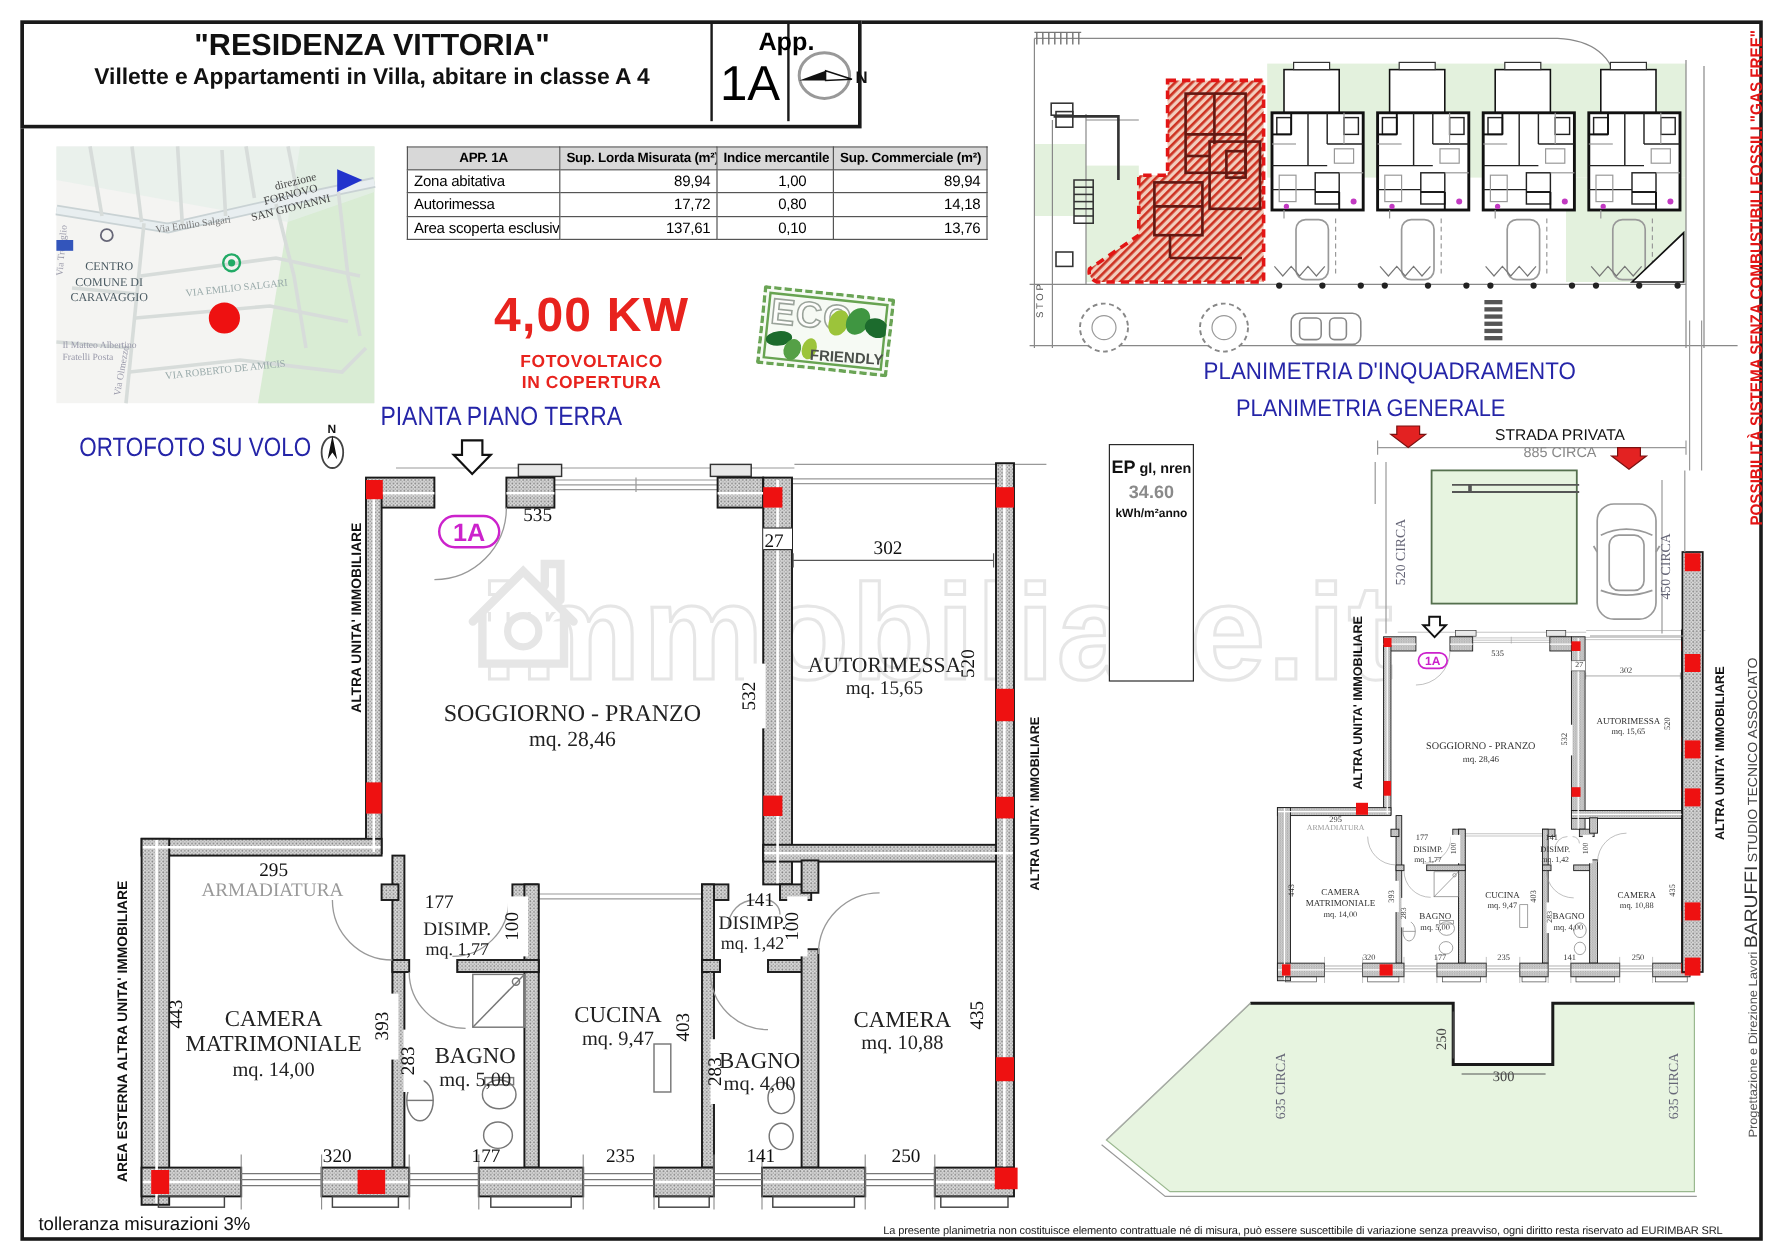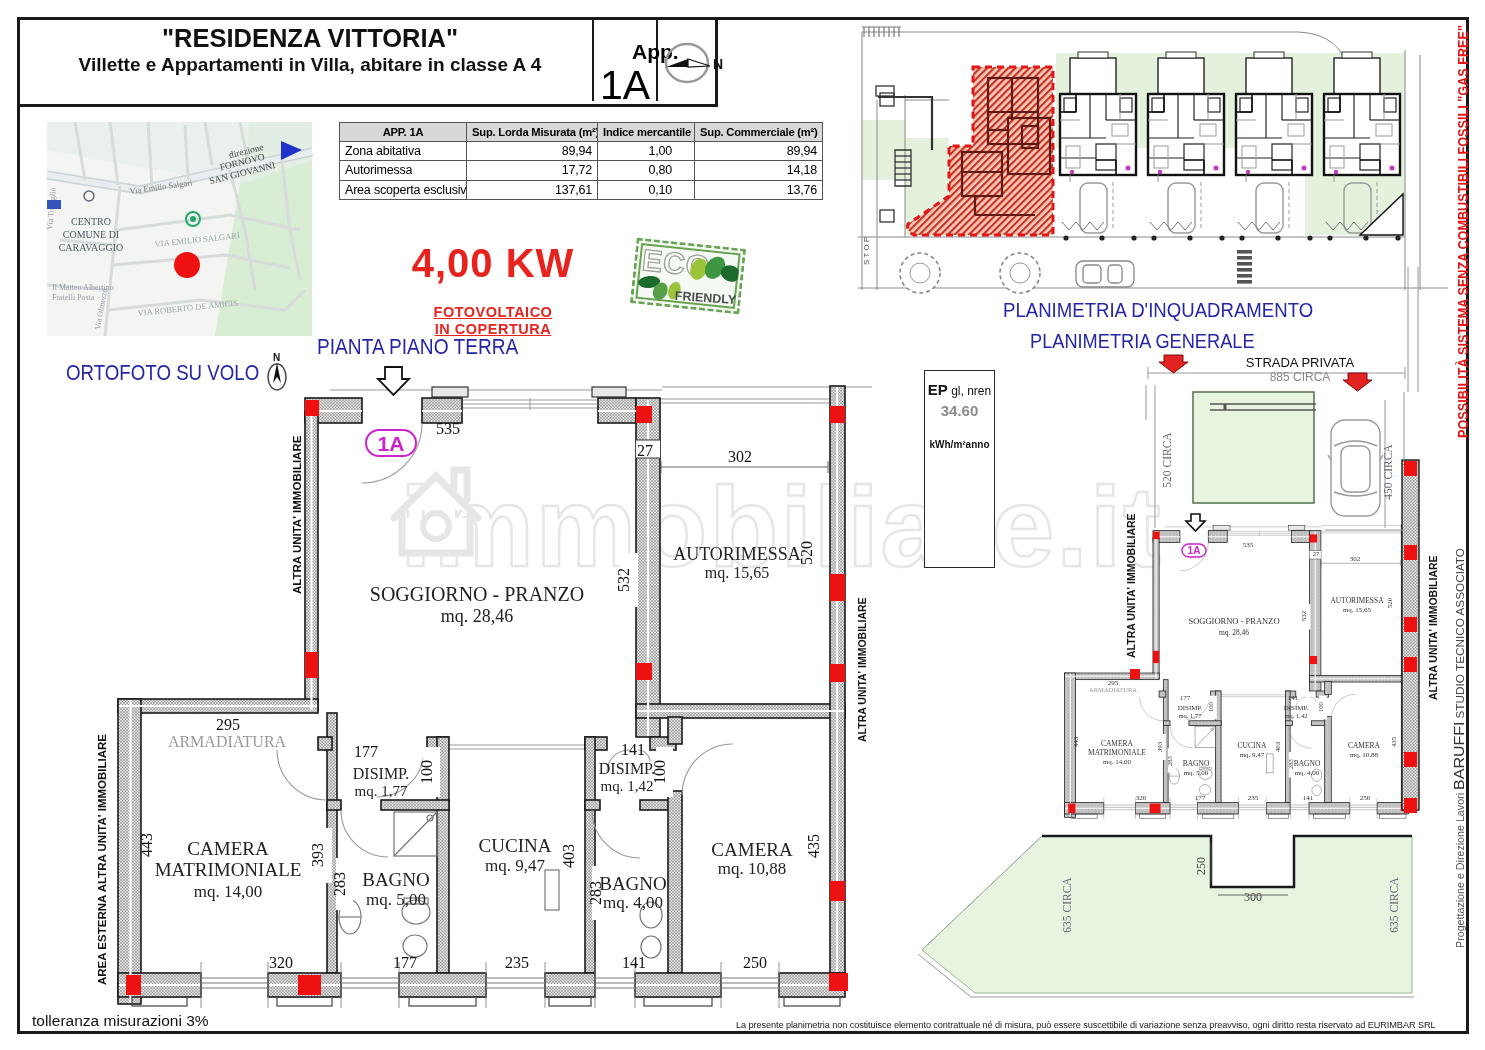"App." #appbox .a1 { margin-top: 20px -> 4px }
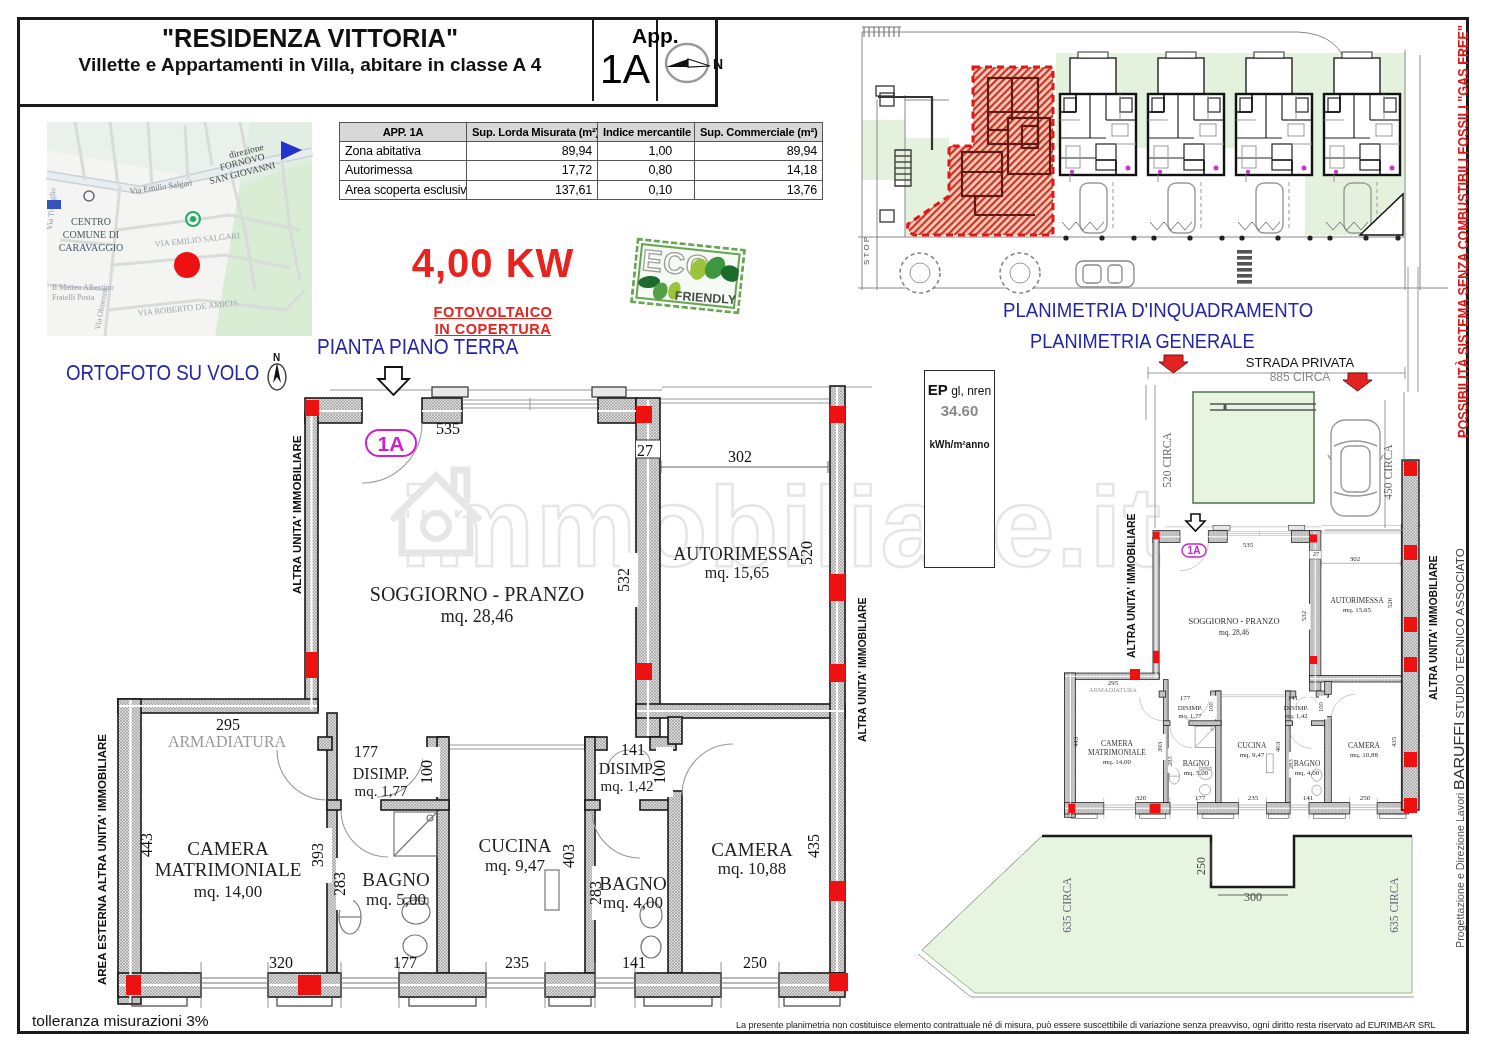"FOTOVOLTAICO" #kw .k2 { margin-top: 18px -> 8px; text-decoration: underline -> none }
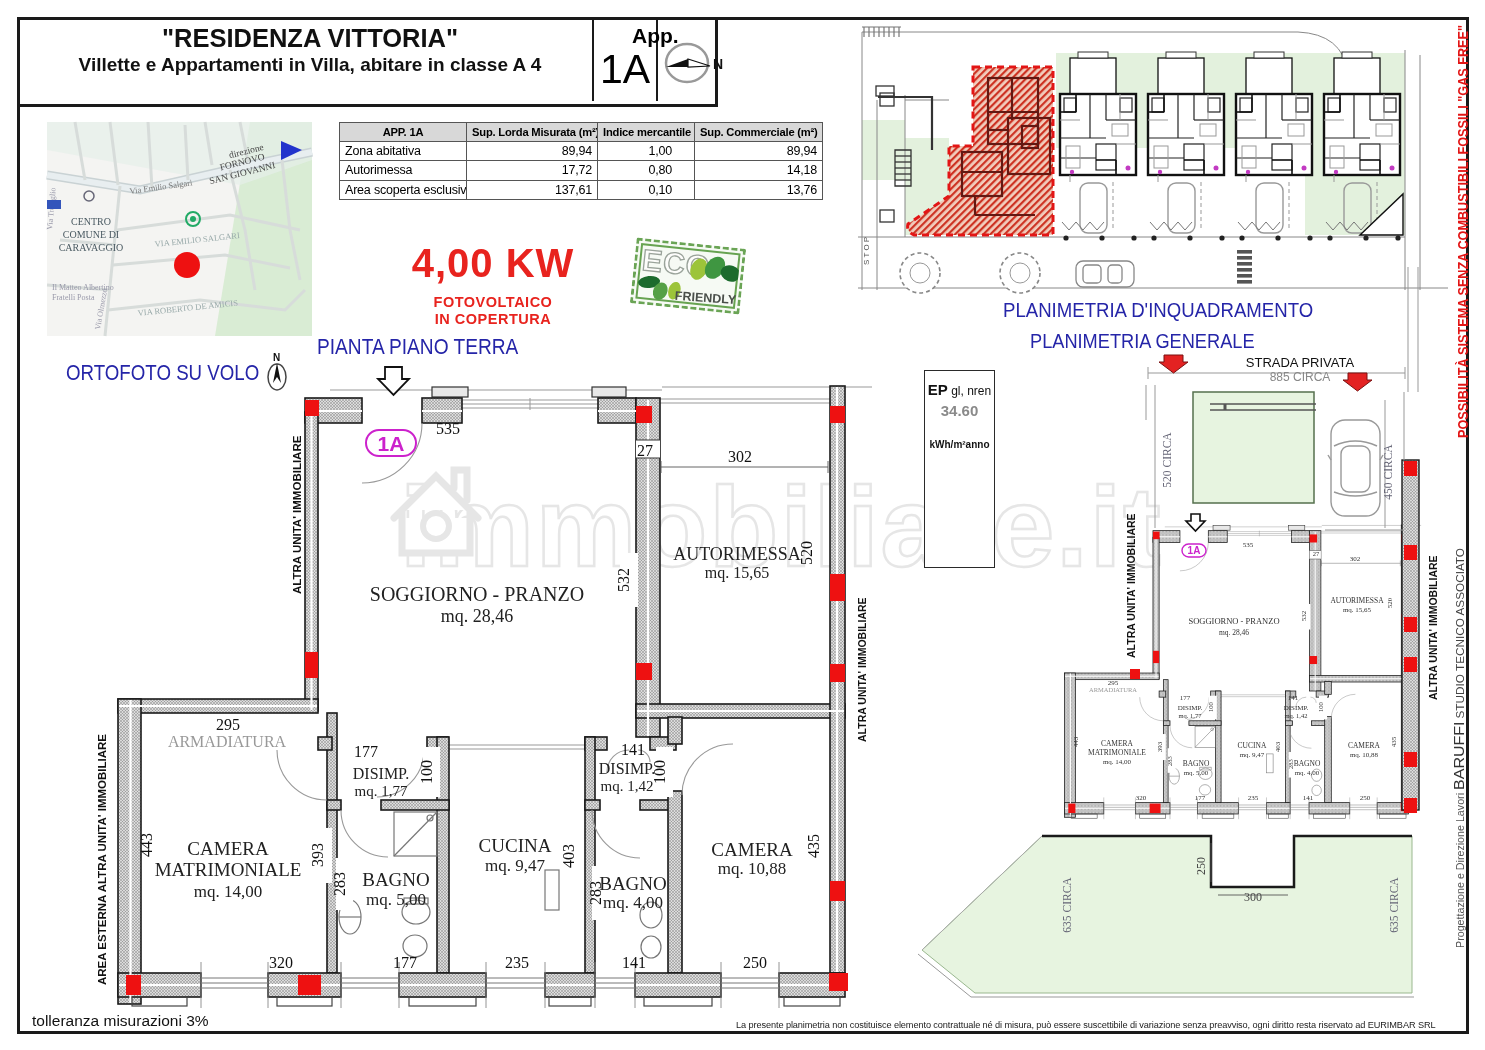"EP gl, nren" #badge .ep { font-weight: normal -> bold }
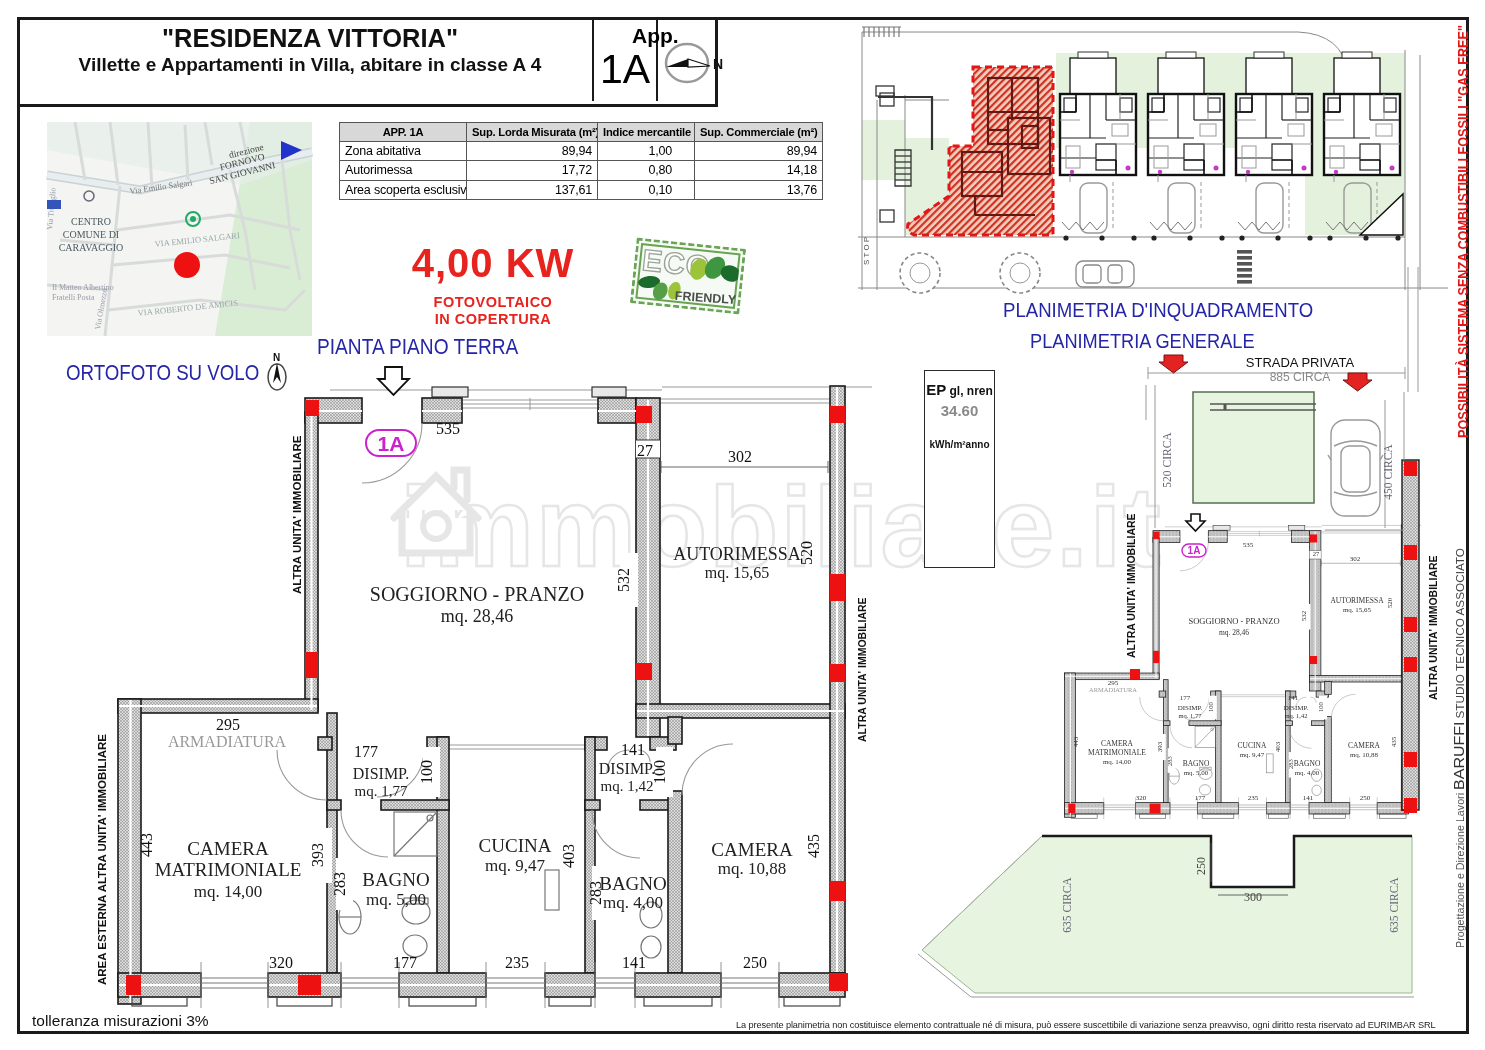"kWh/m²anno" #badge .kwh { margin-top: 20px -> 4px }
